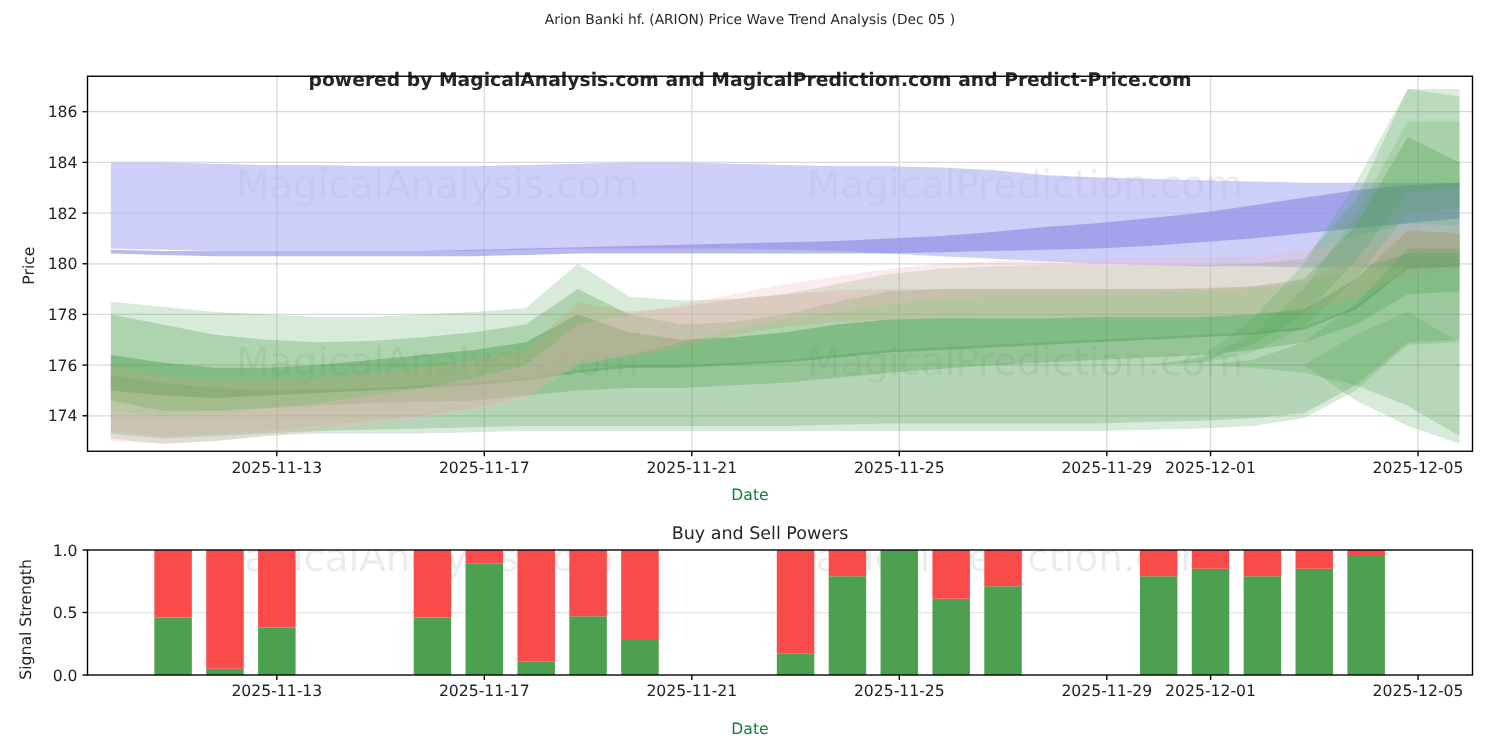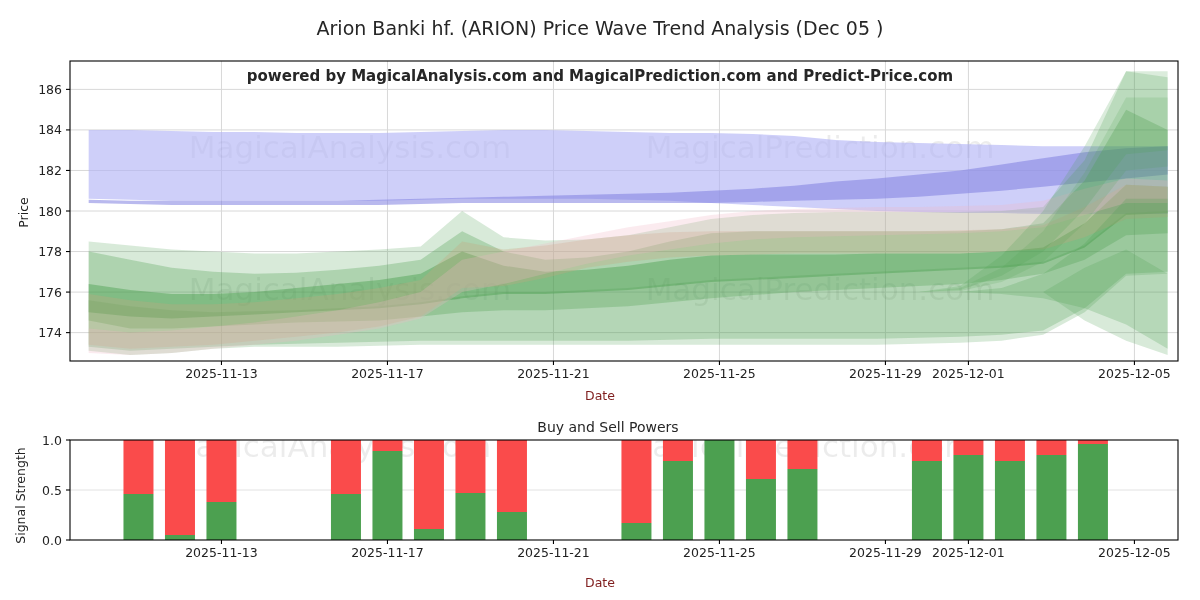"Arion Banki hf. (ARION) Price" .title-main { font-size: 19px -> 11px; margin-top: 12px -> none }
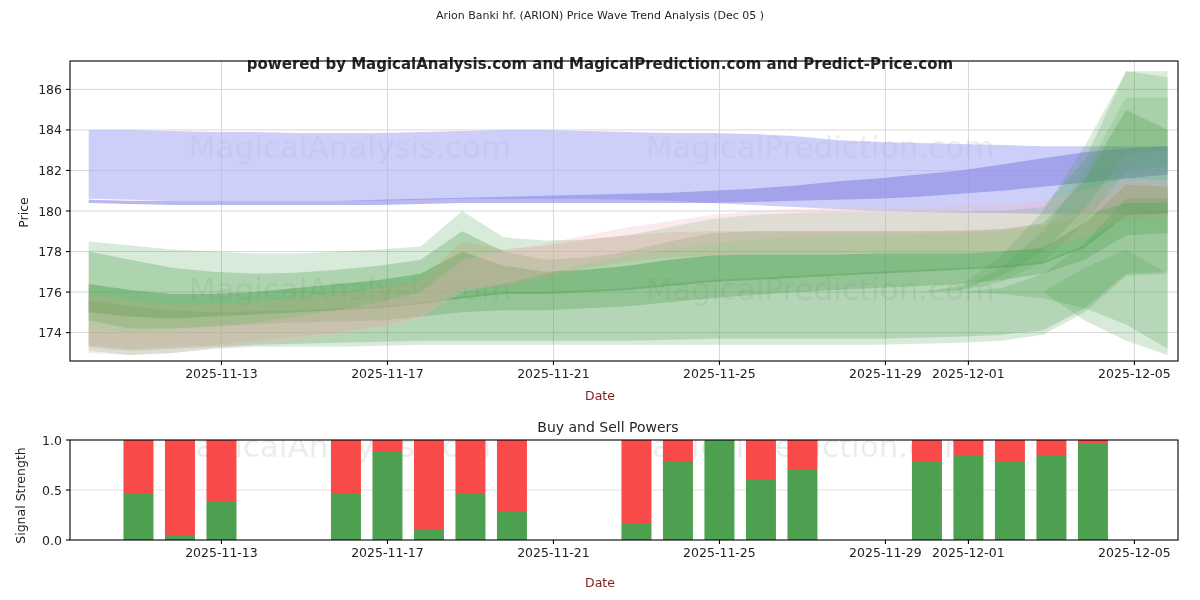"Date" .axis-label { color: #7f1d1d -> #15803d }
